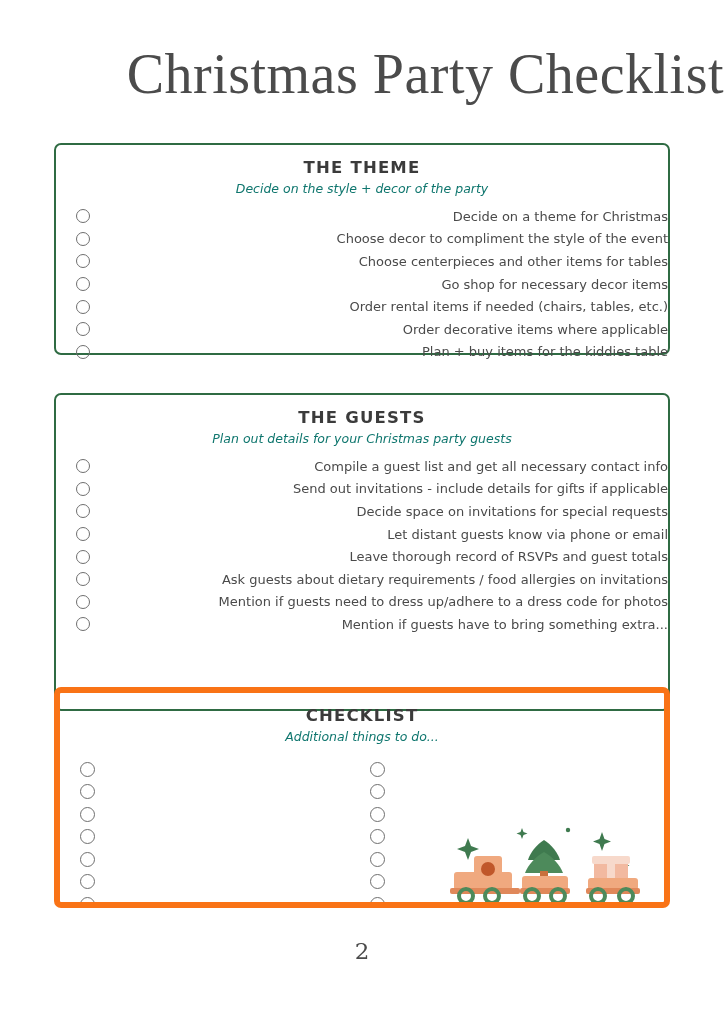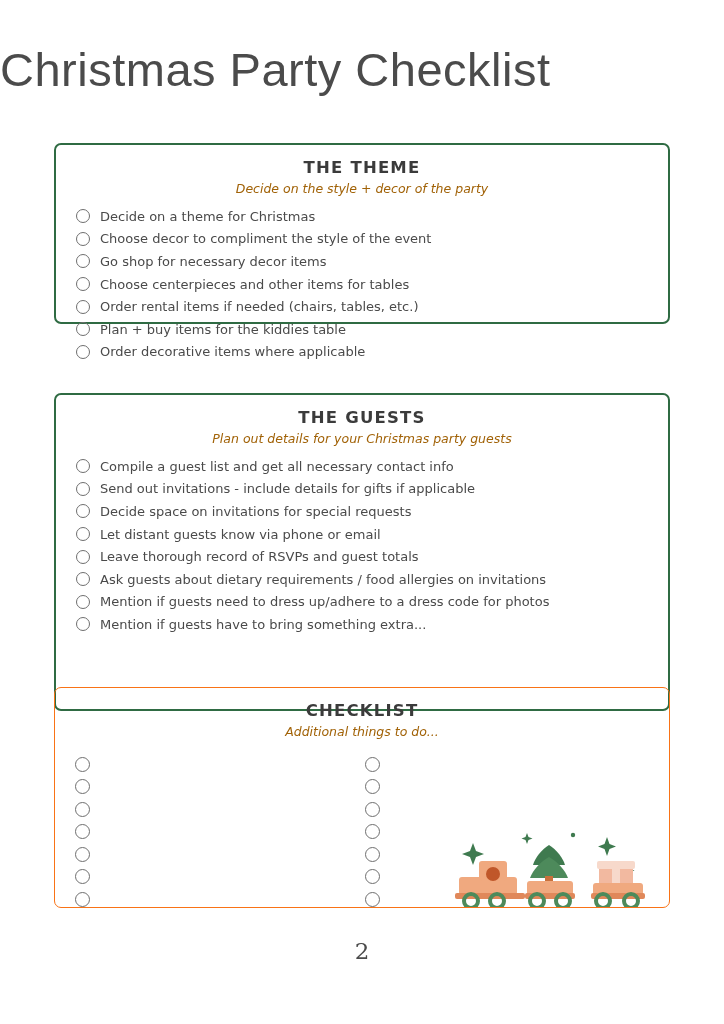"Christmas Party Checklist" .page-title { font-family: Liberation Sans, sans-serif -> Liberation Serif, serif; font-size: 47px -> 56px; text-align: left -> right }
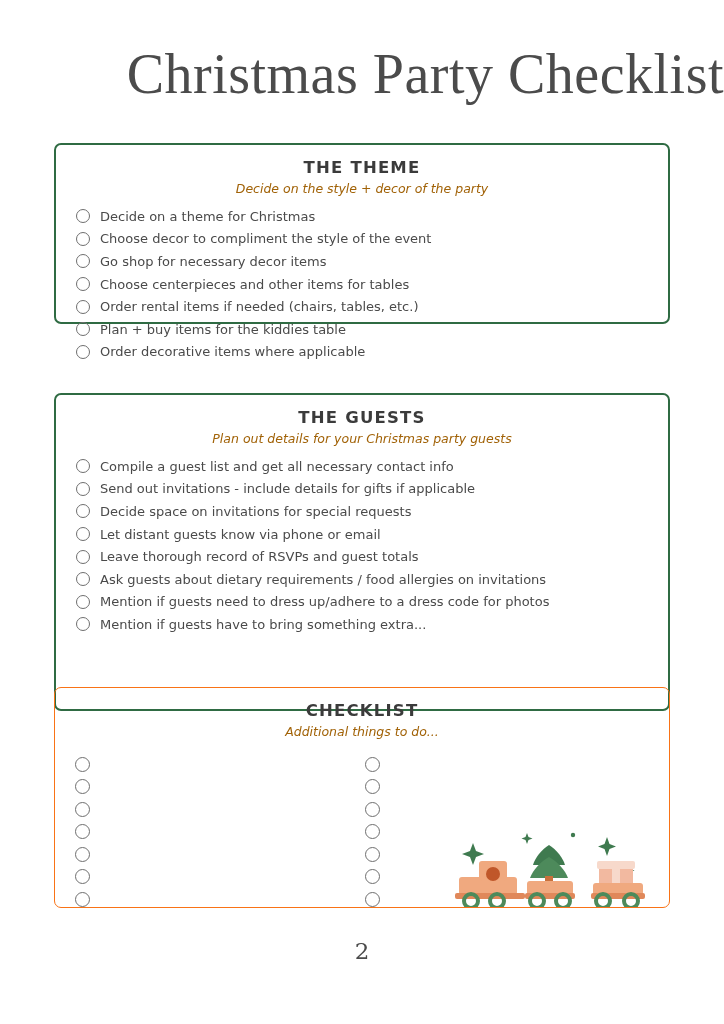"THE THEME" .section.theme { height: 181px -> 212px }
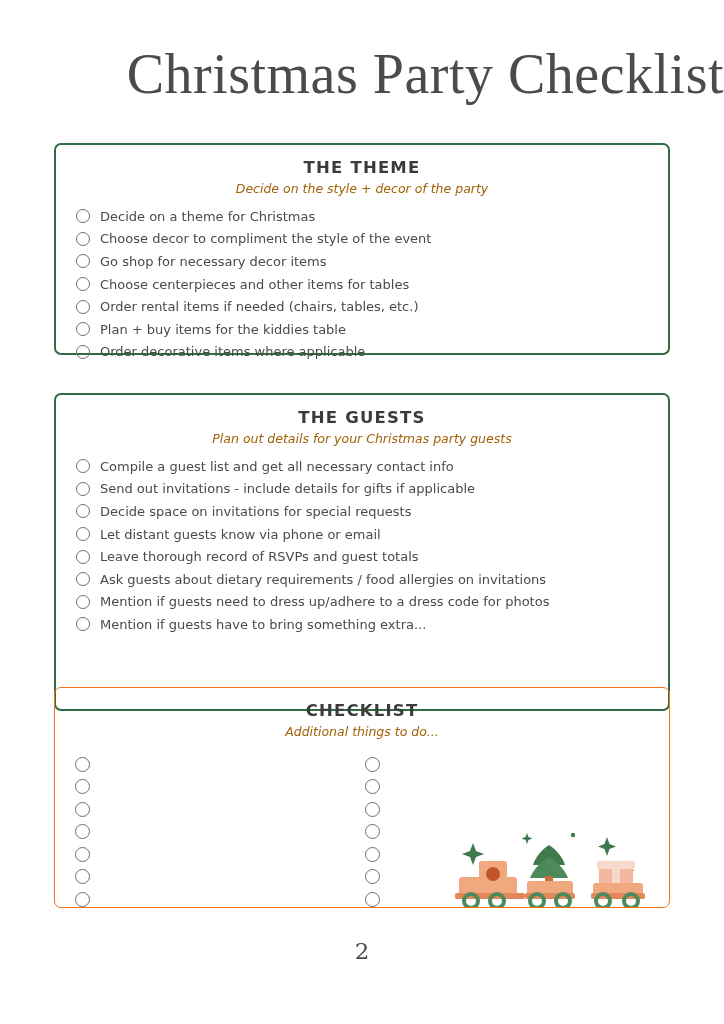"Decide on the style +" .sec-sub { color: #a16207 -> #0f766e }
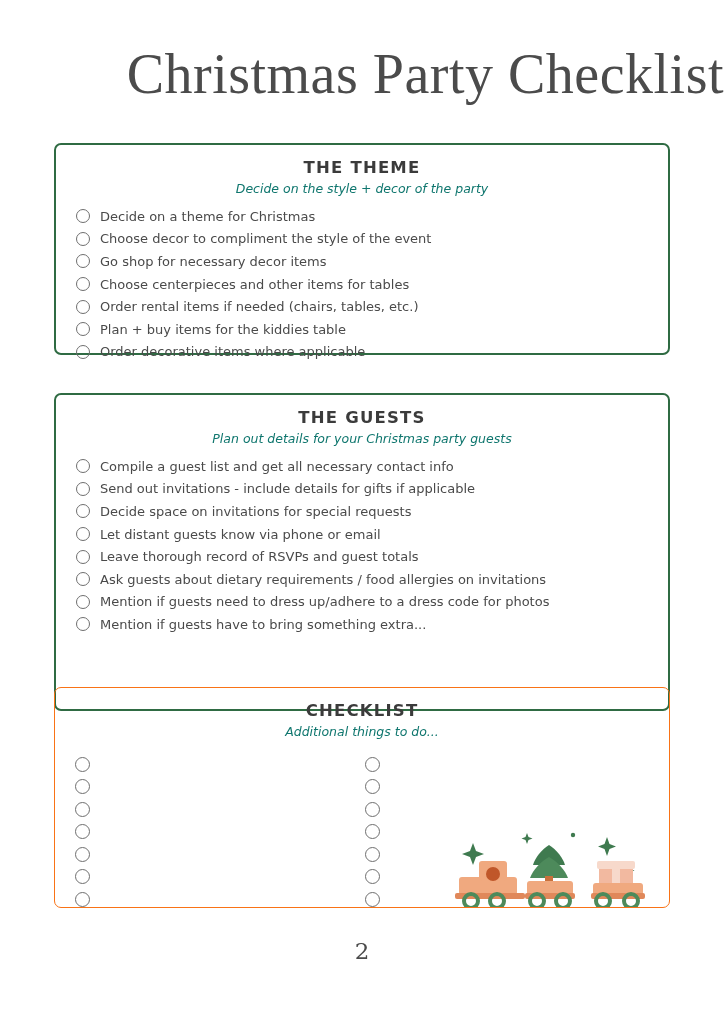"Decide on a theme for" .item { justify-content: none -> space-between }
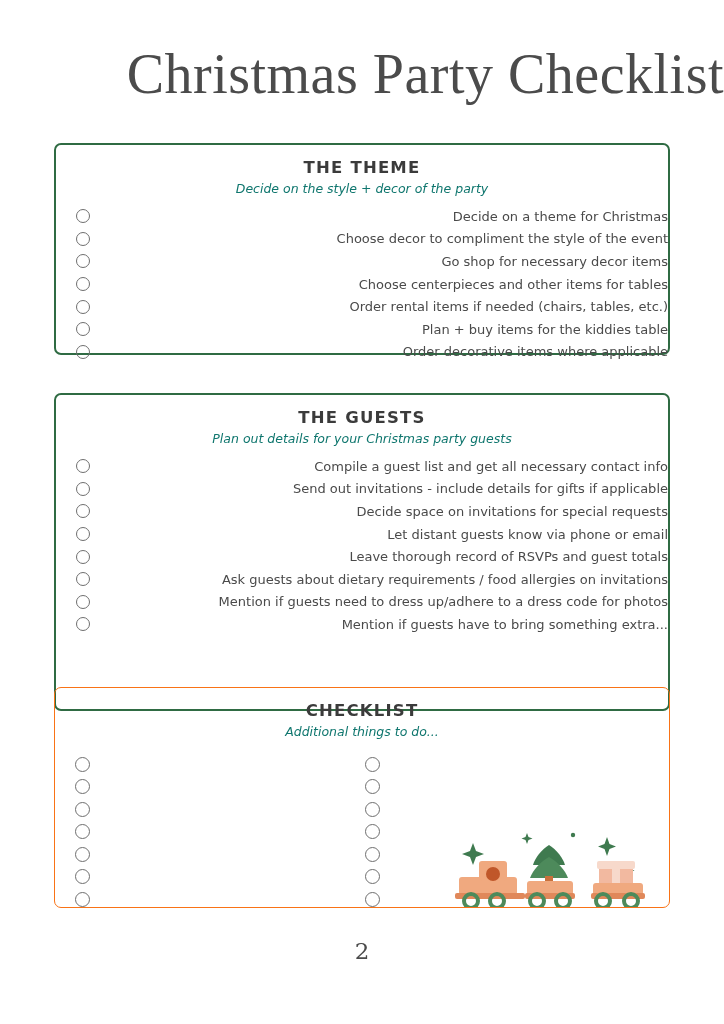"Go shop for necessary decor" div.item { order: before "Choose centerpieces and other items" -> after "Choose centerpieces and other items" }
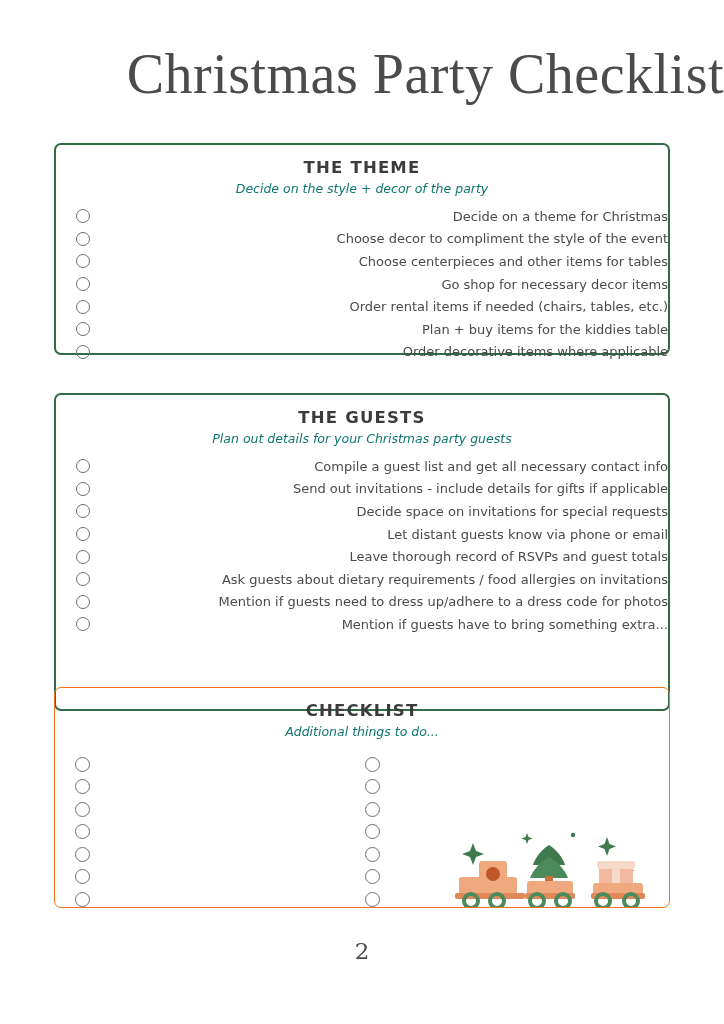"Plan + buy items for" div.item { order: before "Order decorative items where applicable" -> after "Order decorative items where applicable" }
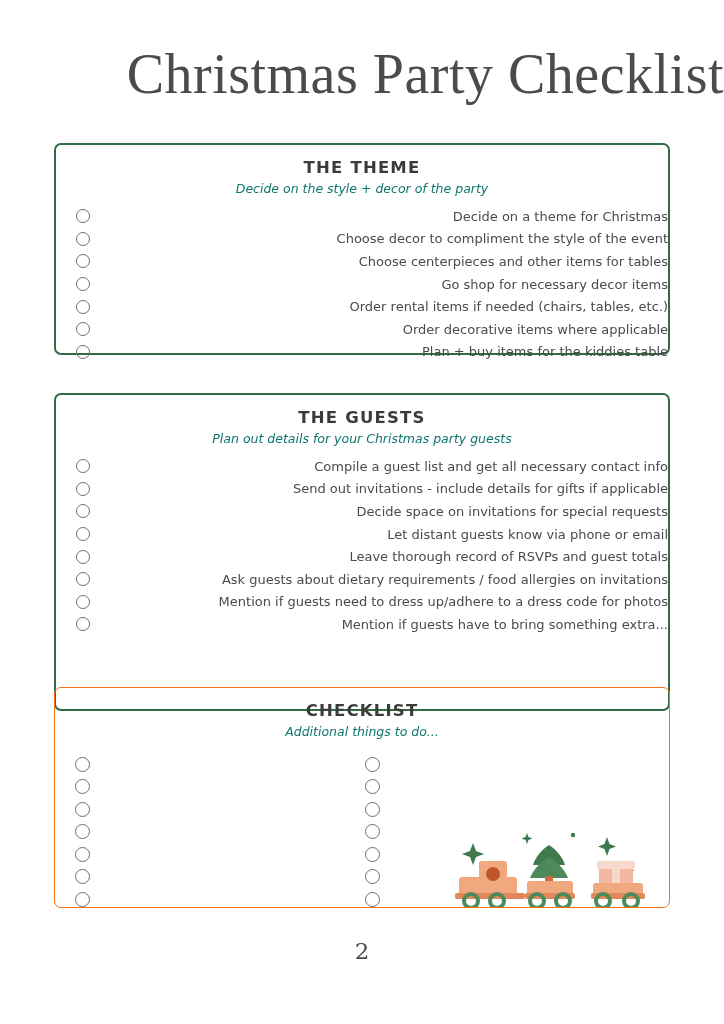"CHECKLIST" .section.checklist { border: 1px solid #f97316 -> 6px solid #f97316 }
